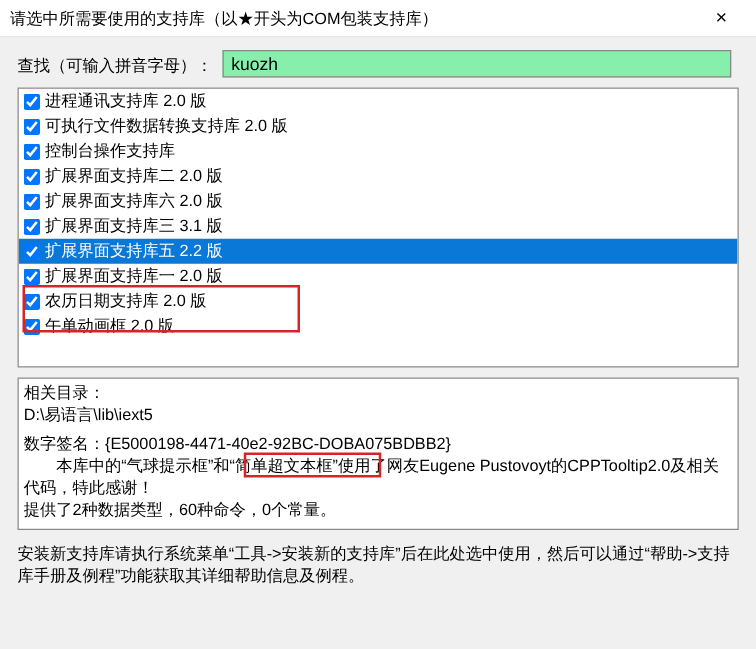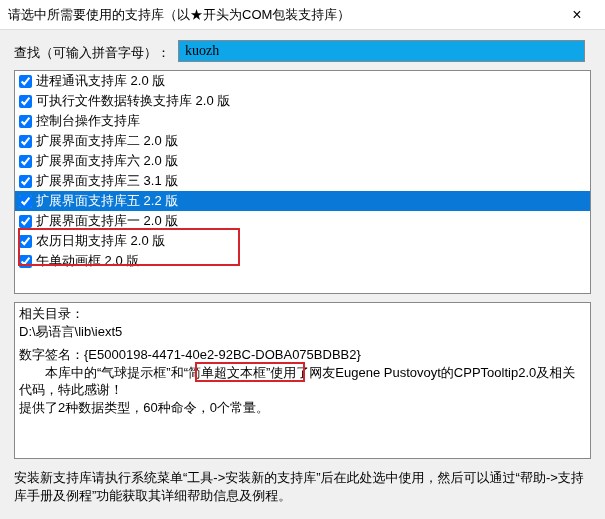"kuozh" .search-input { background: #0ea5e9 -> #86efac; font-family: Liberation Serif, serif -> Liberation Sans, sans-serif }
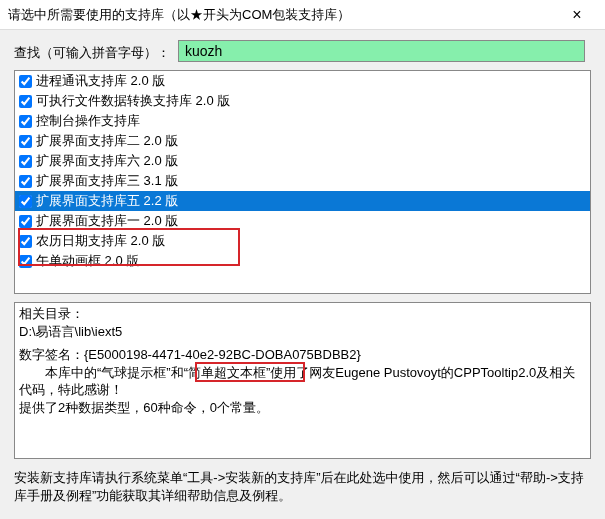"相关目录：" .desc-container { height: 157px -> 122px }
